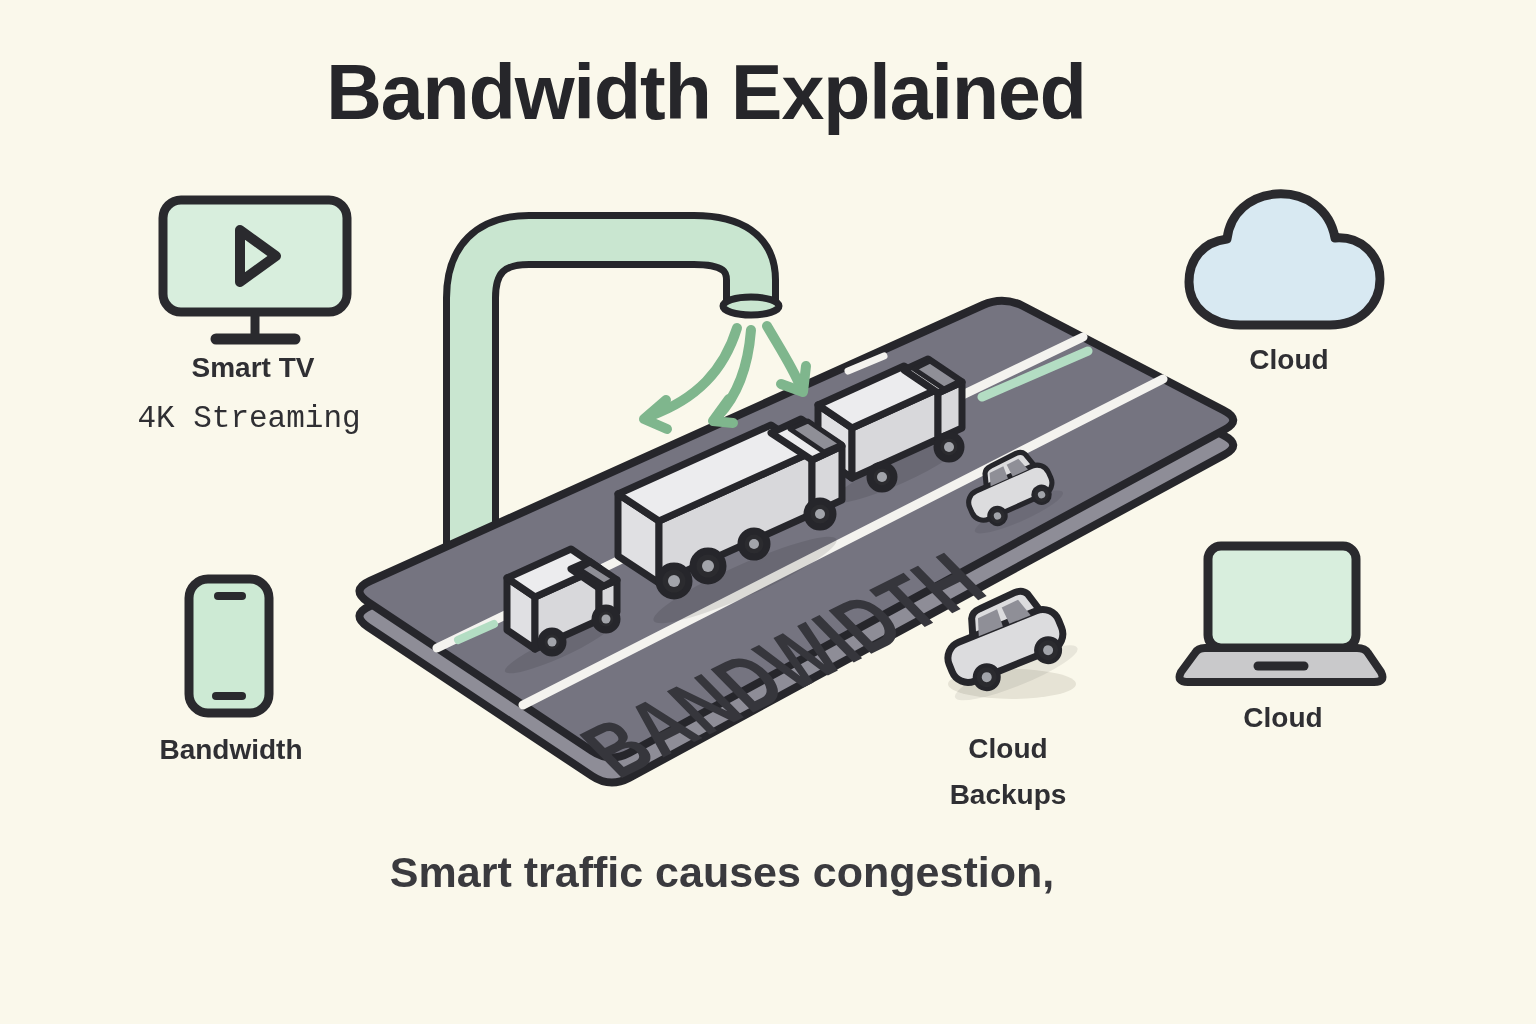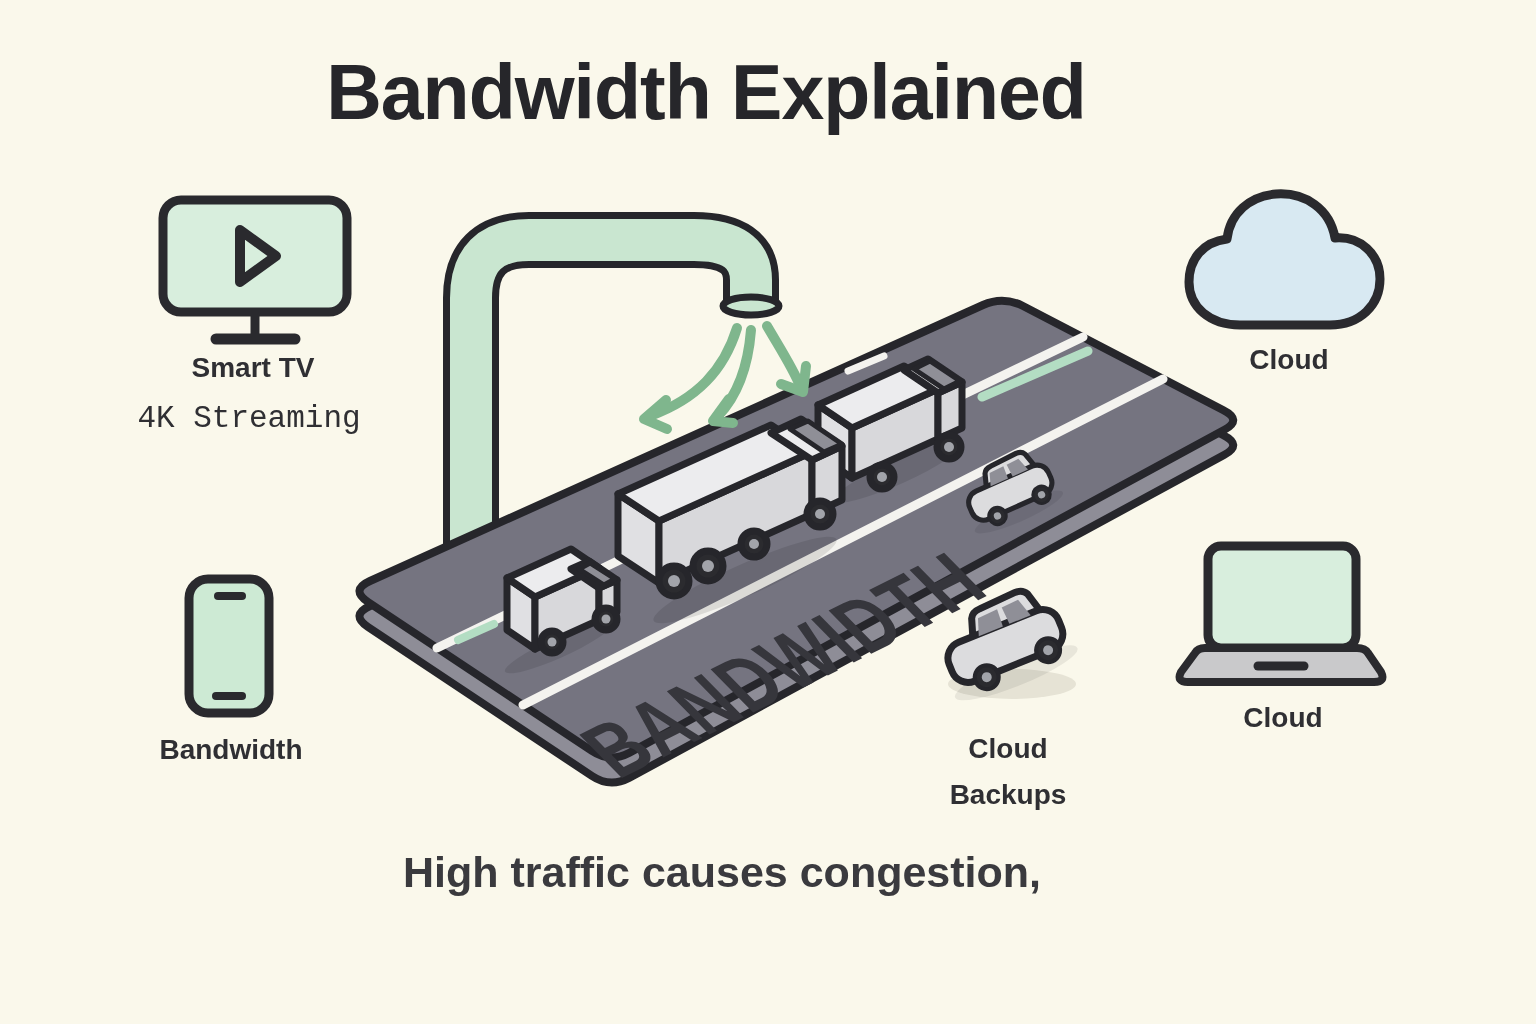"High traffic causes congestion," div { text: High -> Smart }
